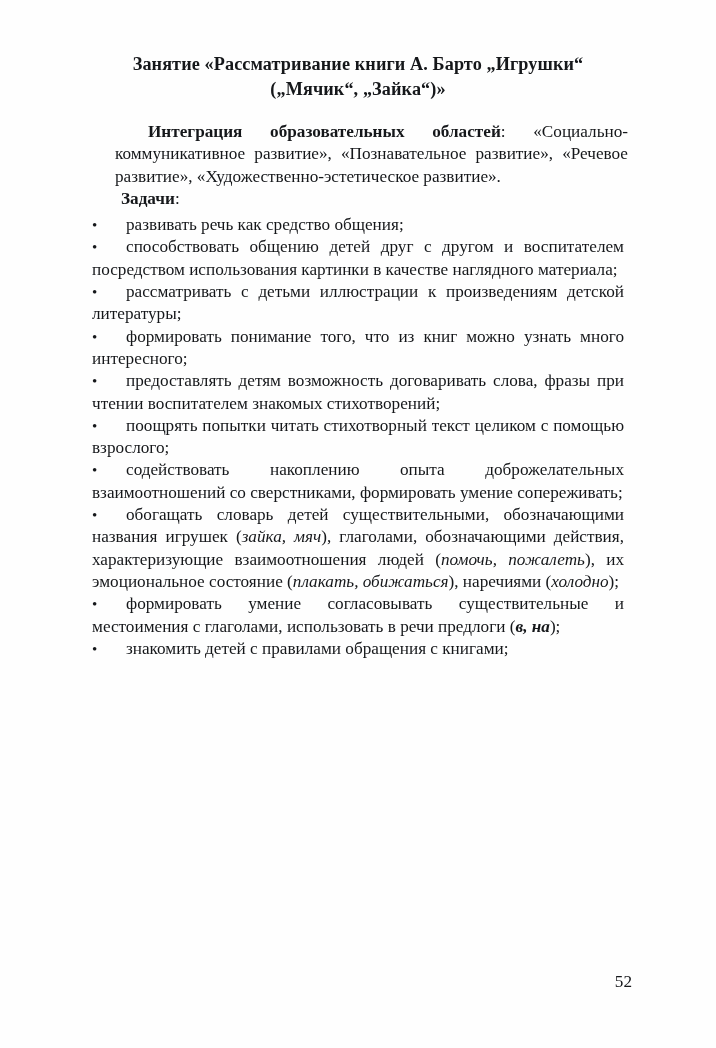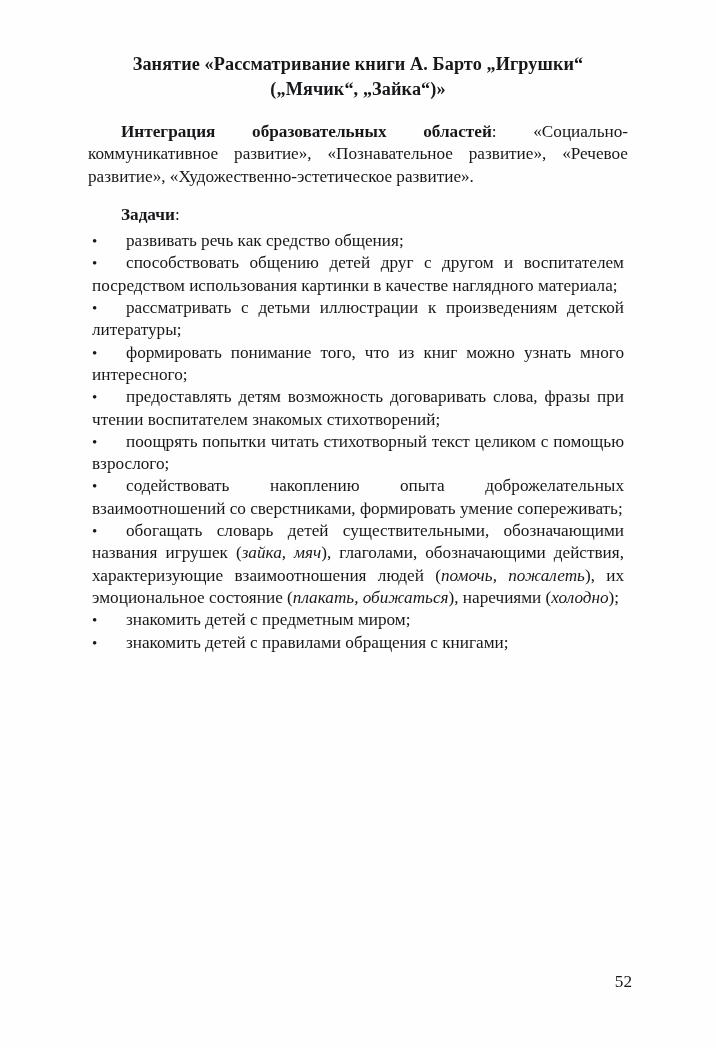"Интеграция образовательных областей:" .para-first { margin-left: none -> 27px }
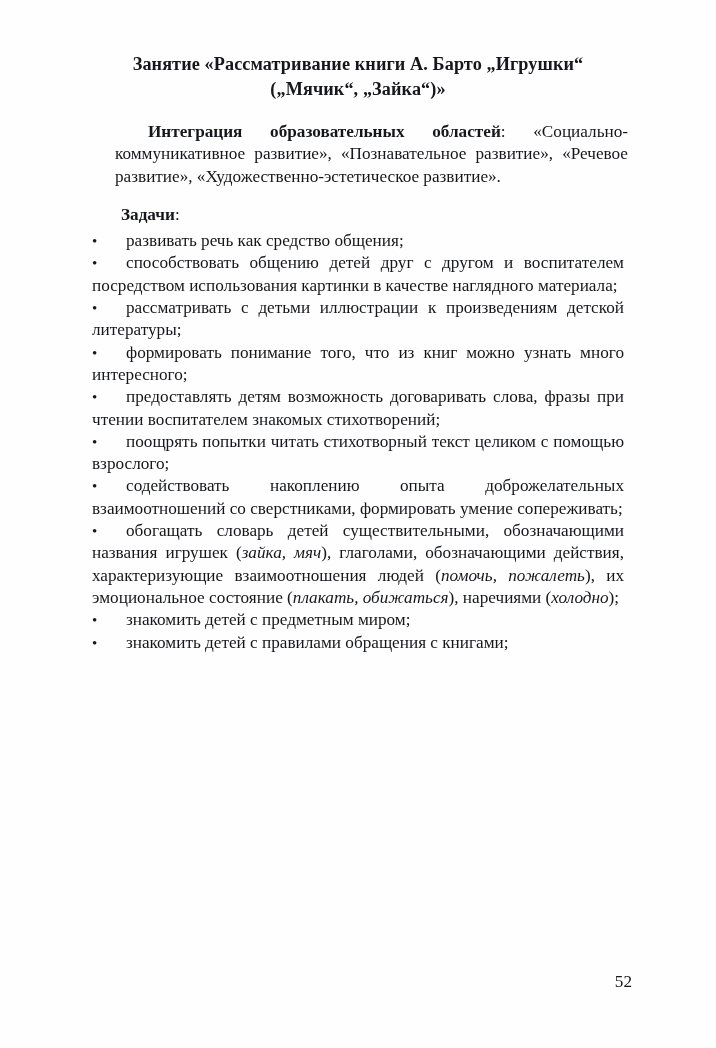"Задачи:" .para-tasks { margin-top: 16px -> 0px }
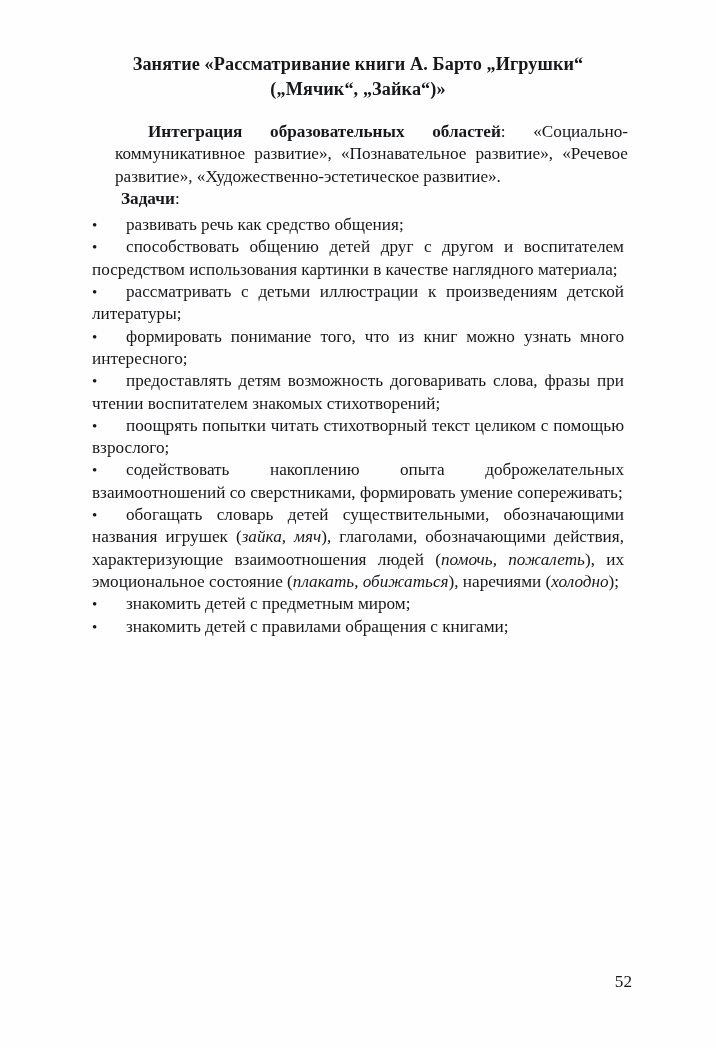"• формировать умение согласовывать" li.bullet-item { html: none -> <li><span>•</span><span><span>формировать умение согласовывать существительные и местоимения с глаголами, использовать в речи предлоги (</span><span>в, на</span><span>);</span></span></li> }
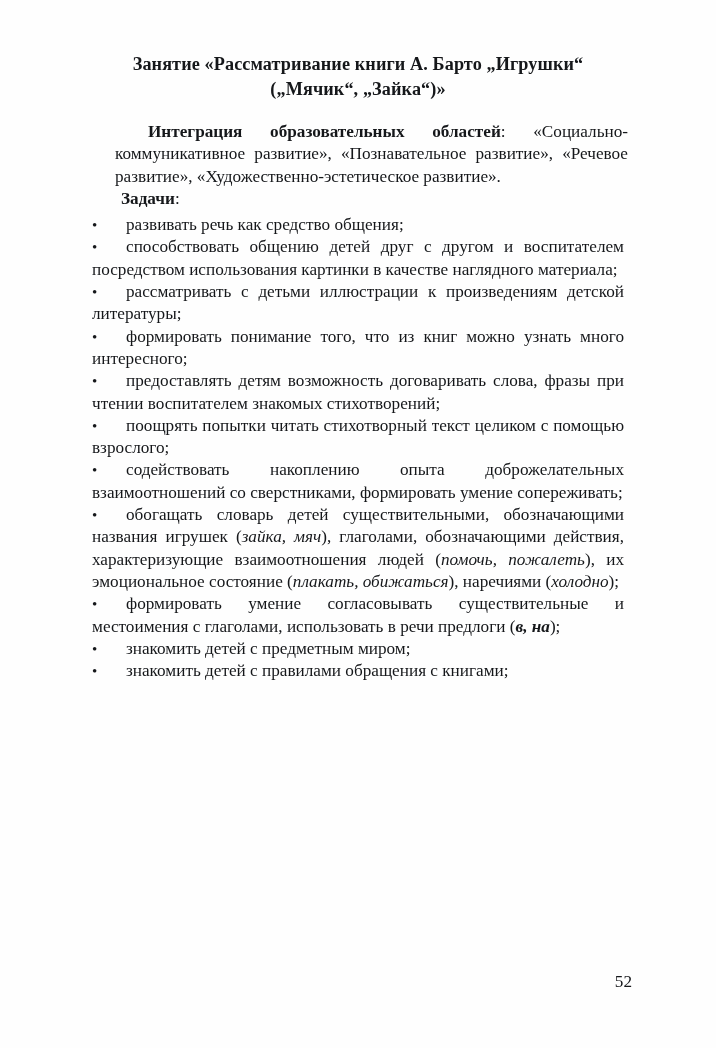"• знакомить детей с предметным" li.bullet-item { html: <li><span>•</span><span>знакомить детей с предметным миром;</span></li> -> none }
